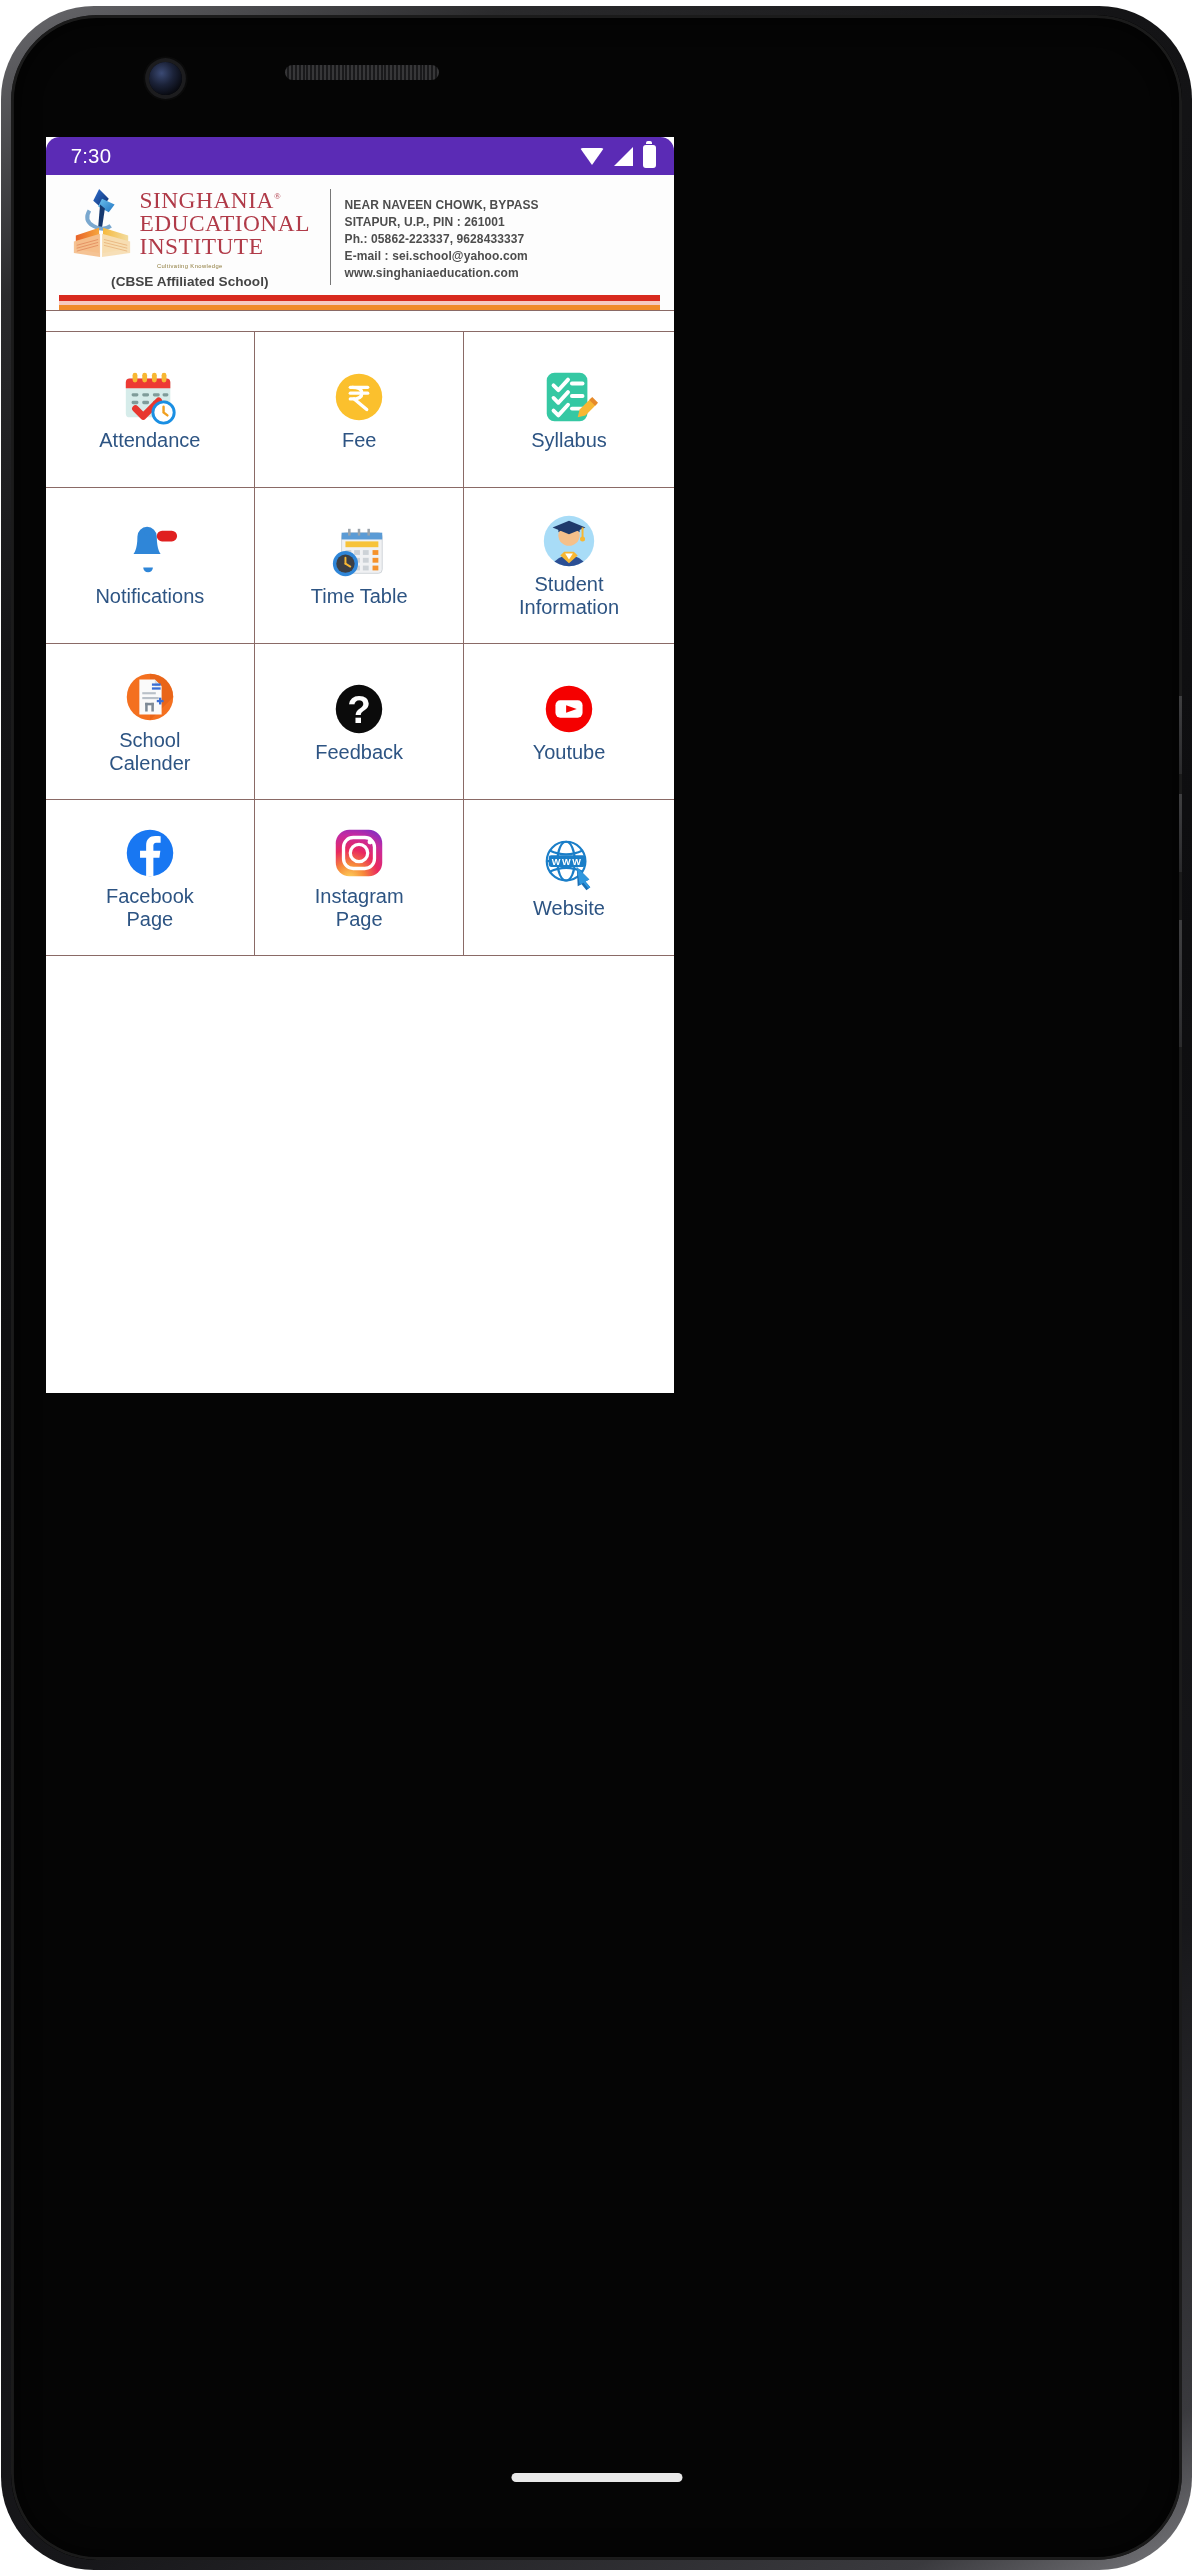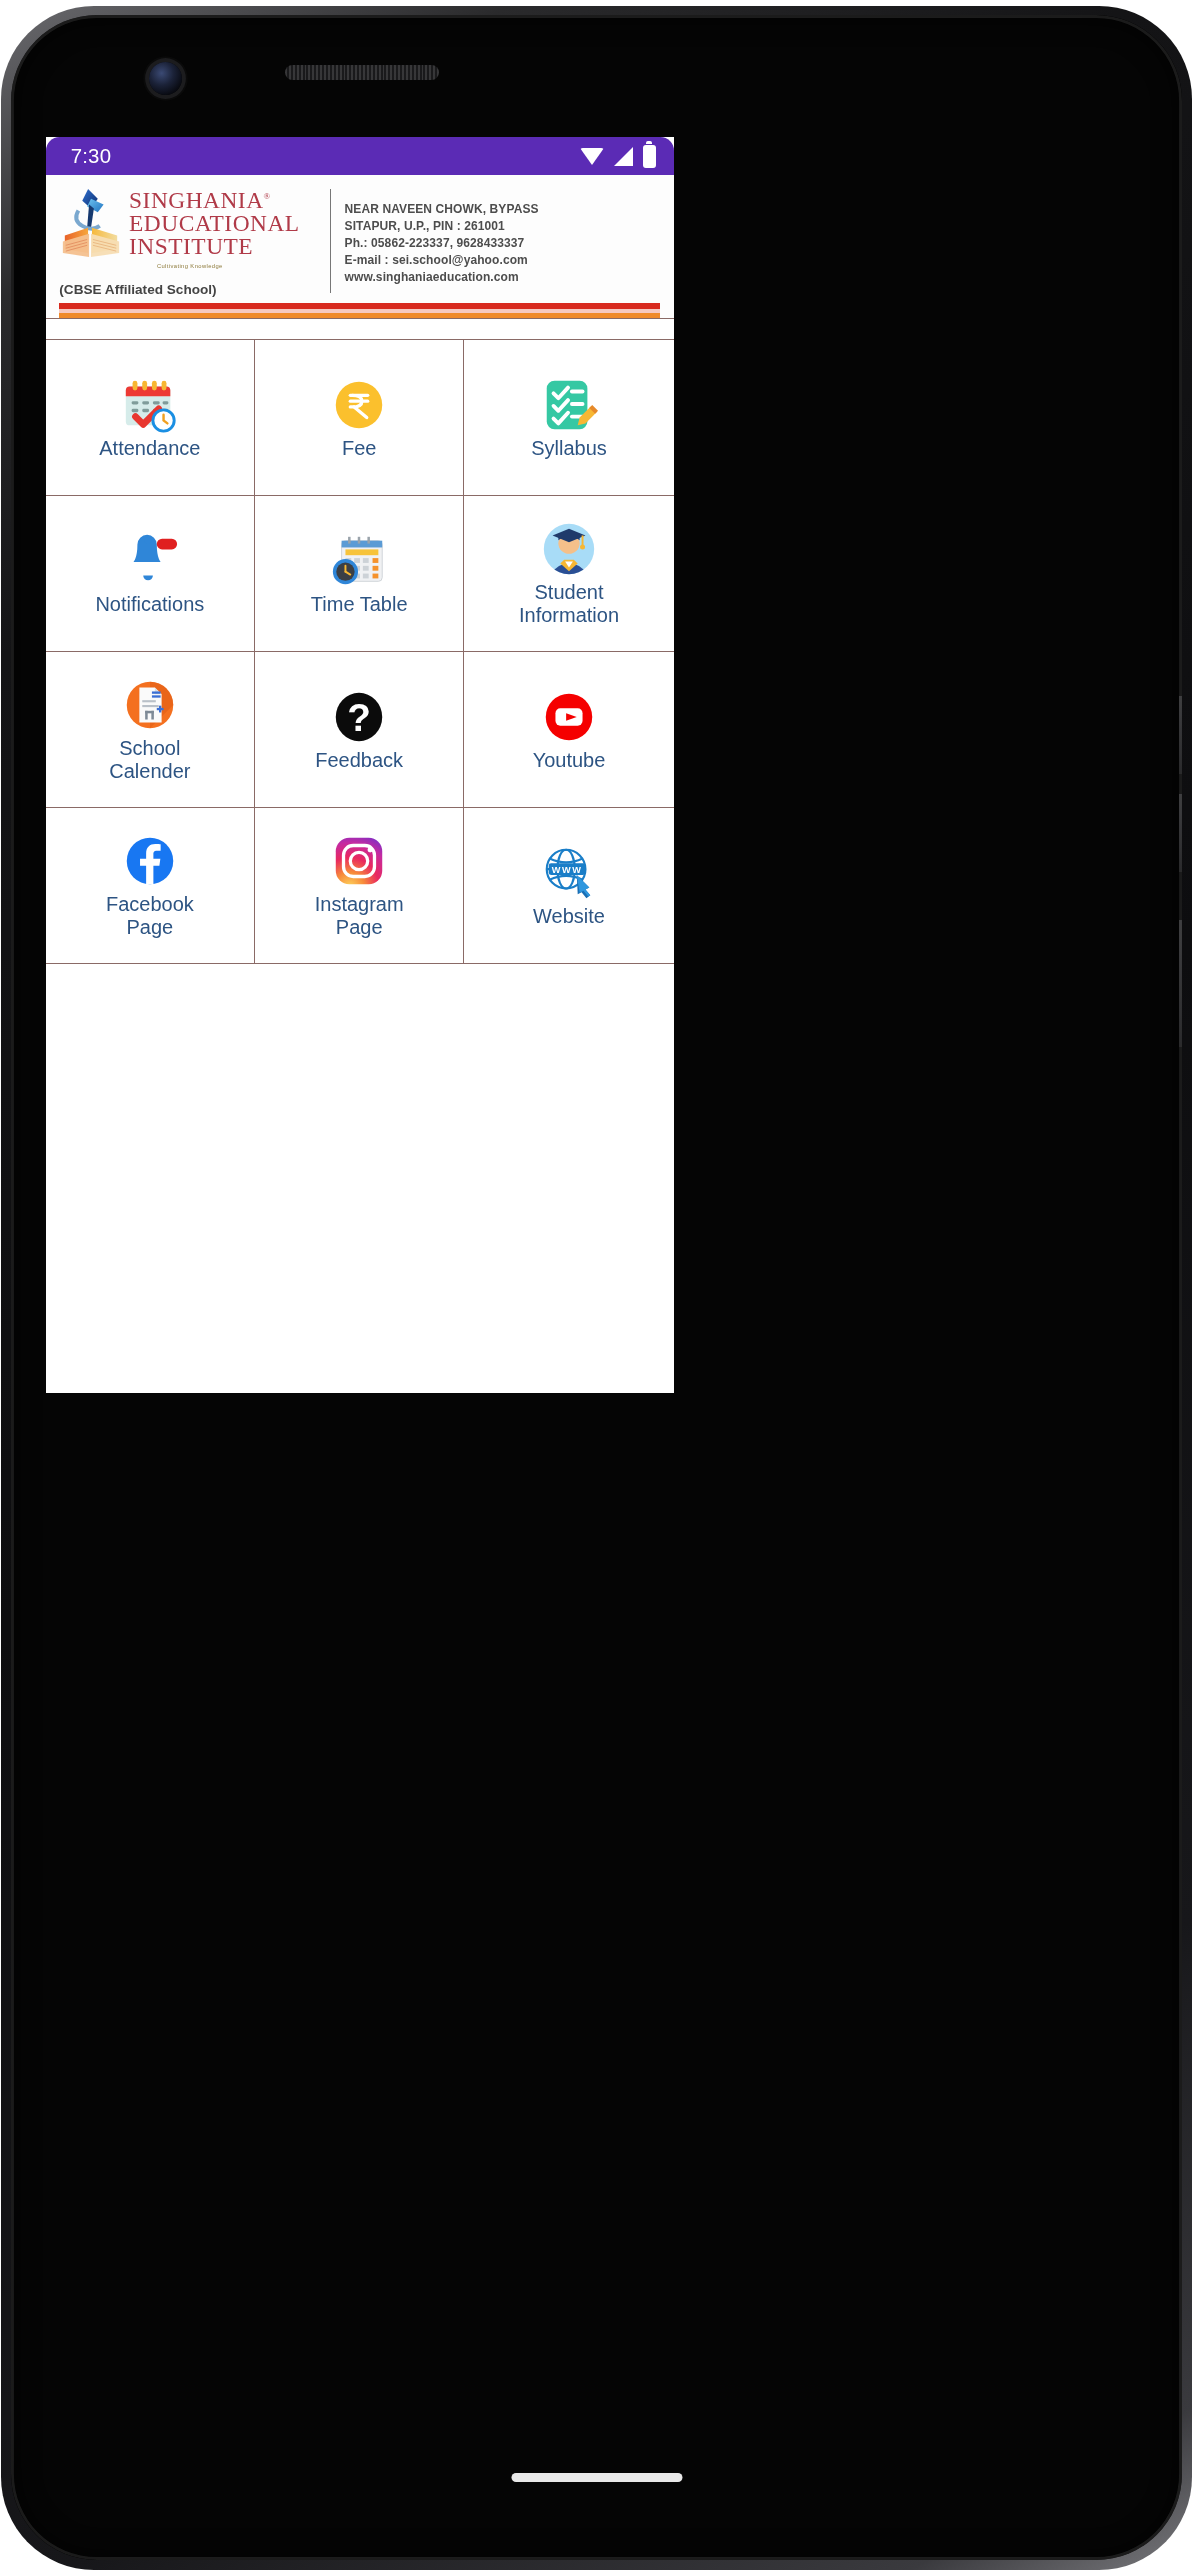"SINGHANIA®" #lh-left { align-items: flex-start -> center }
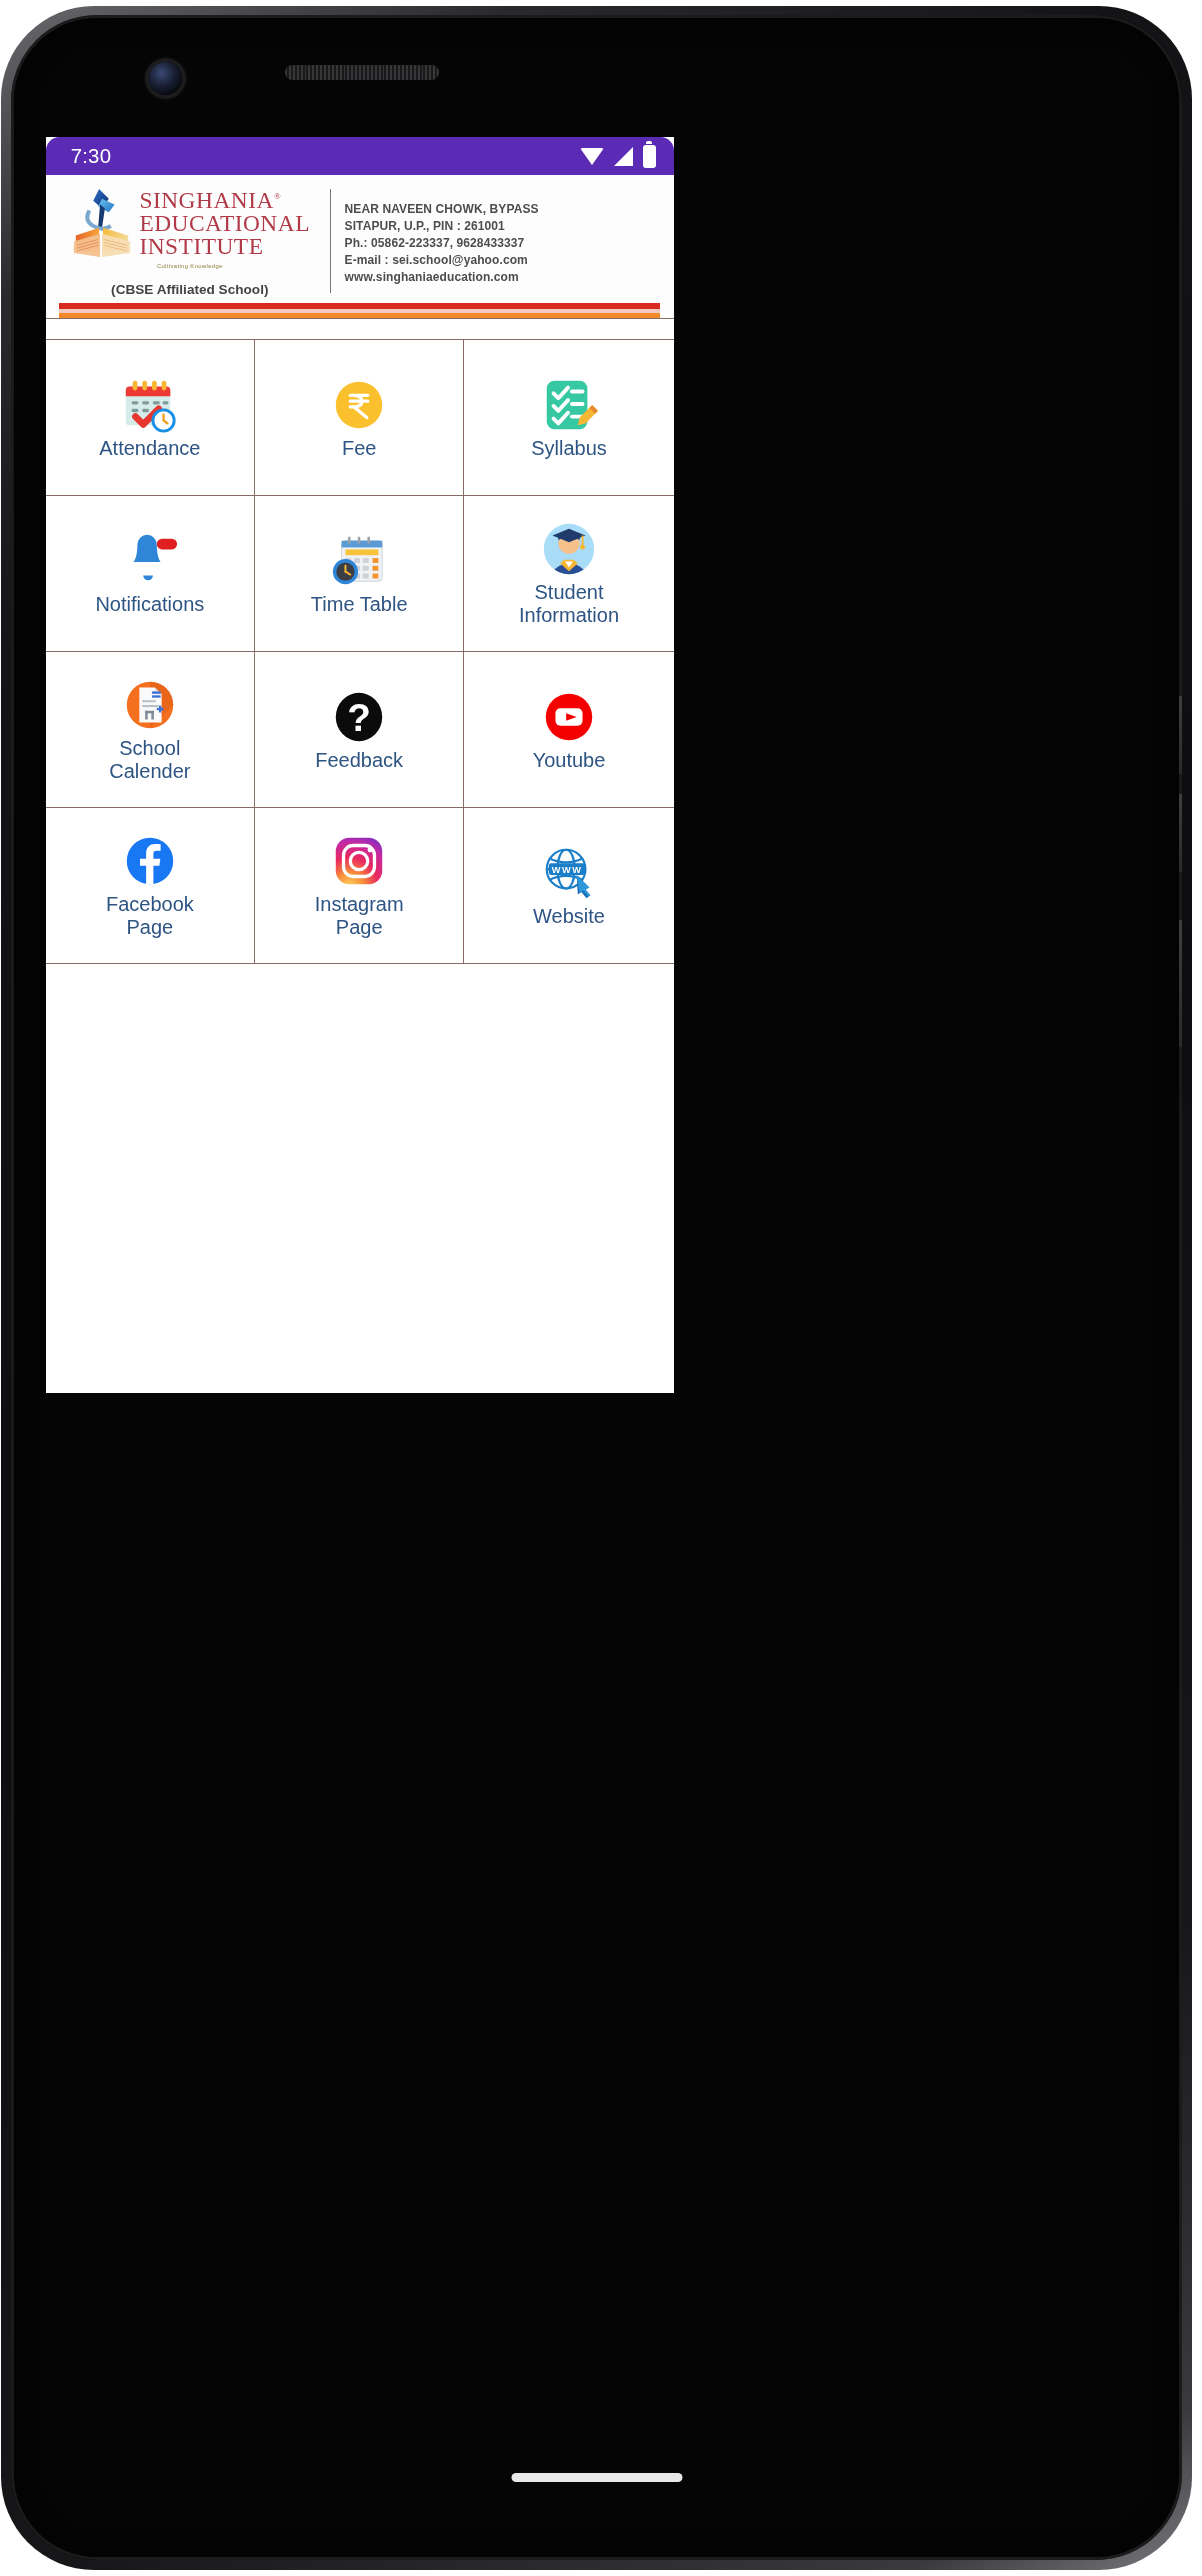"(CBSE Affiliated School)" #lh-cbse { margin-top: 13px -> 5px }
